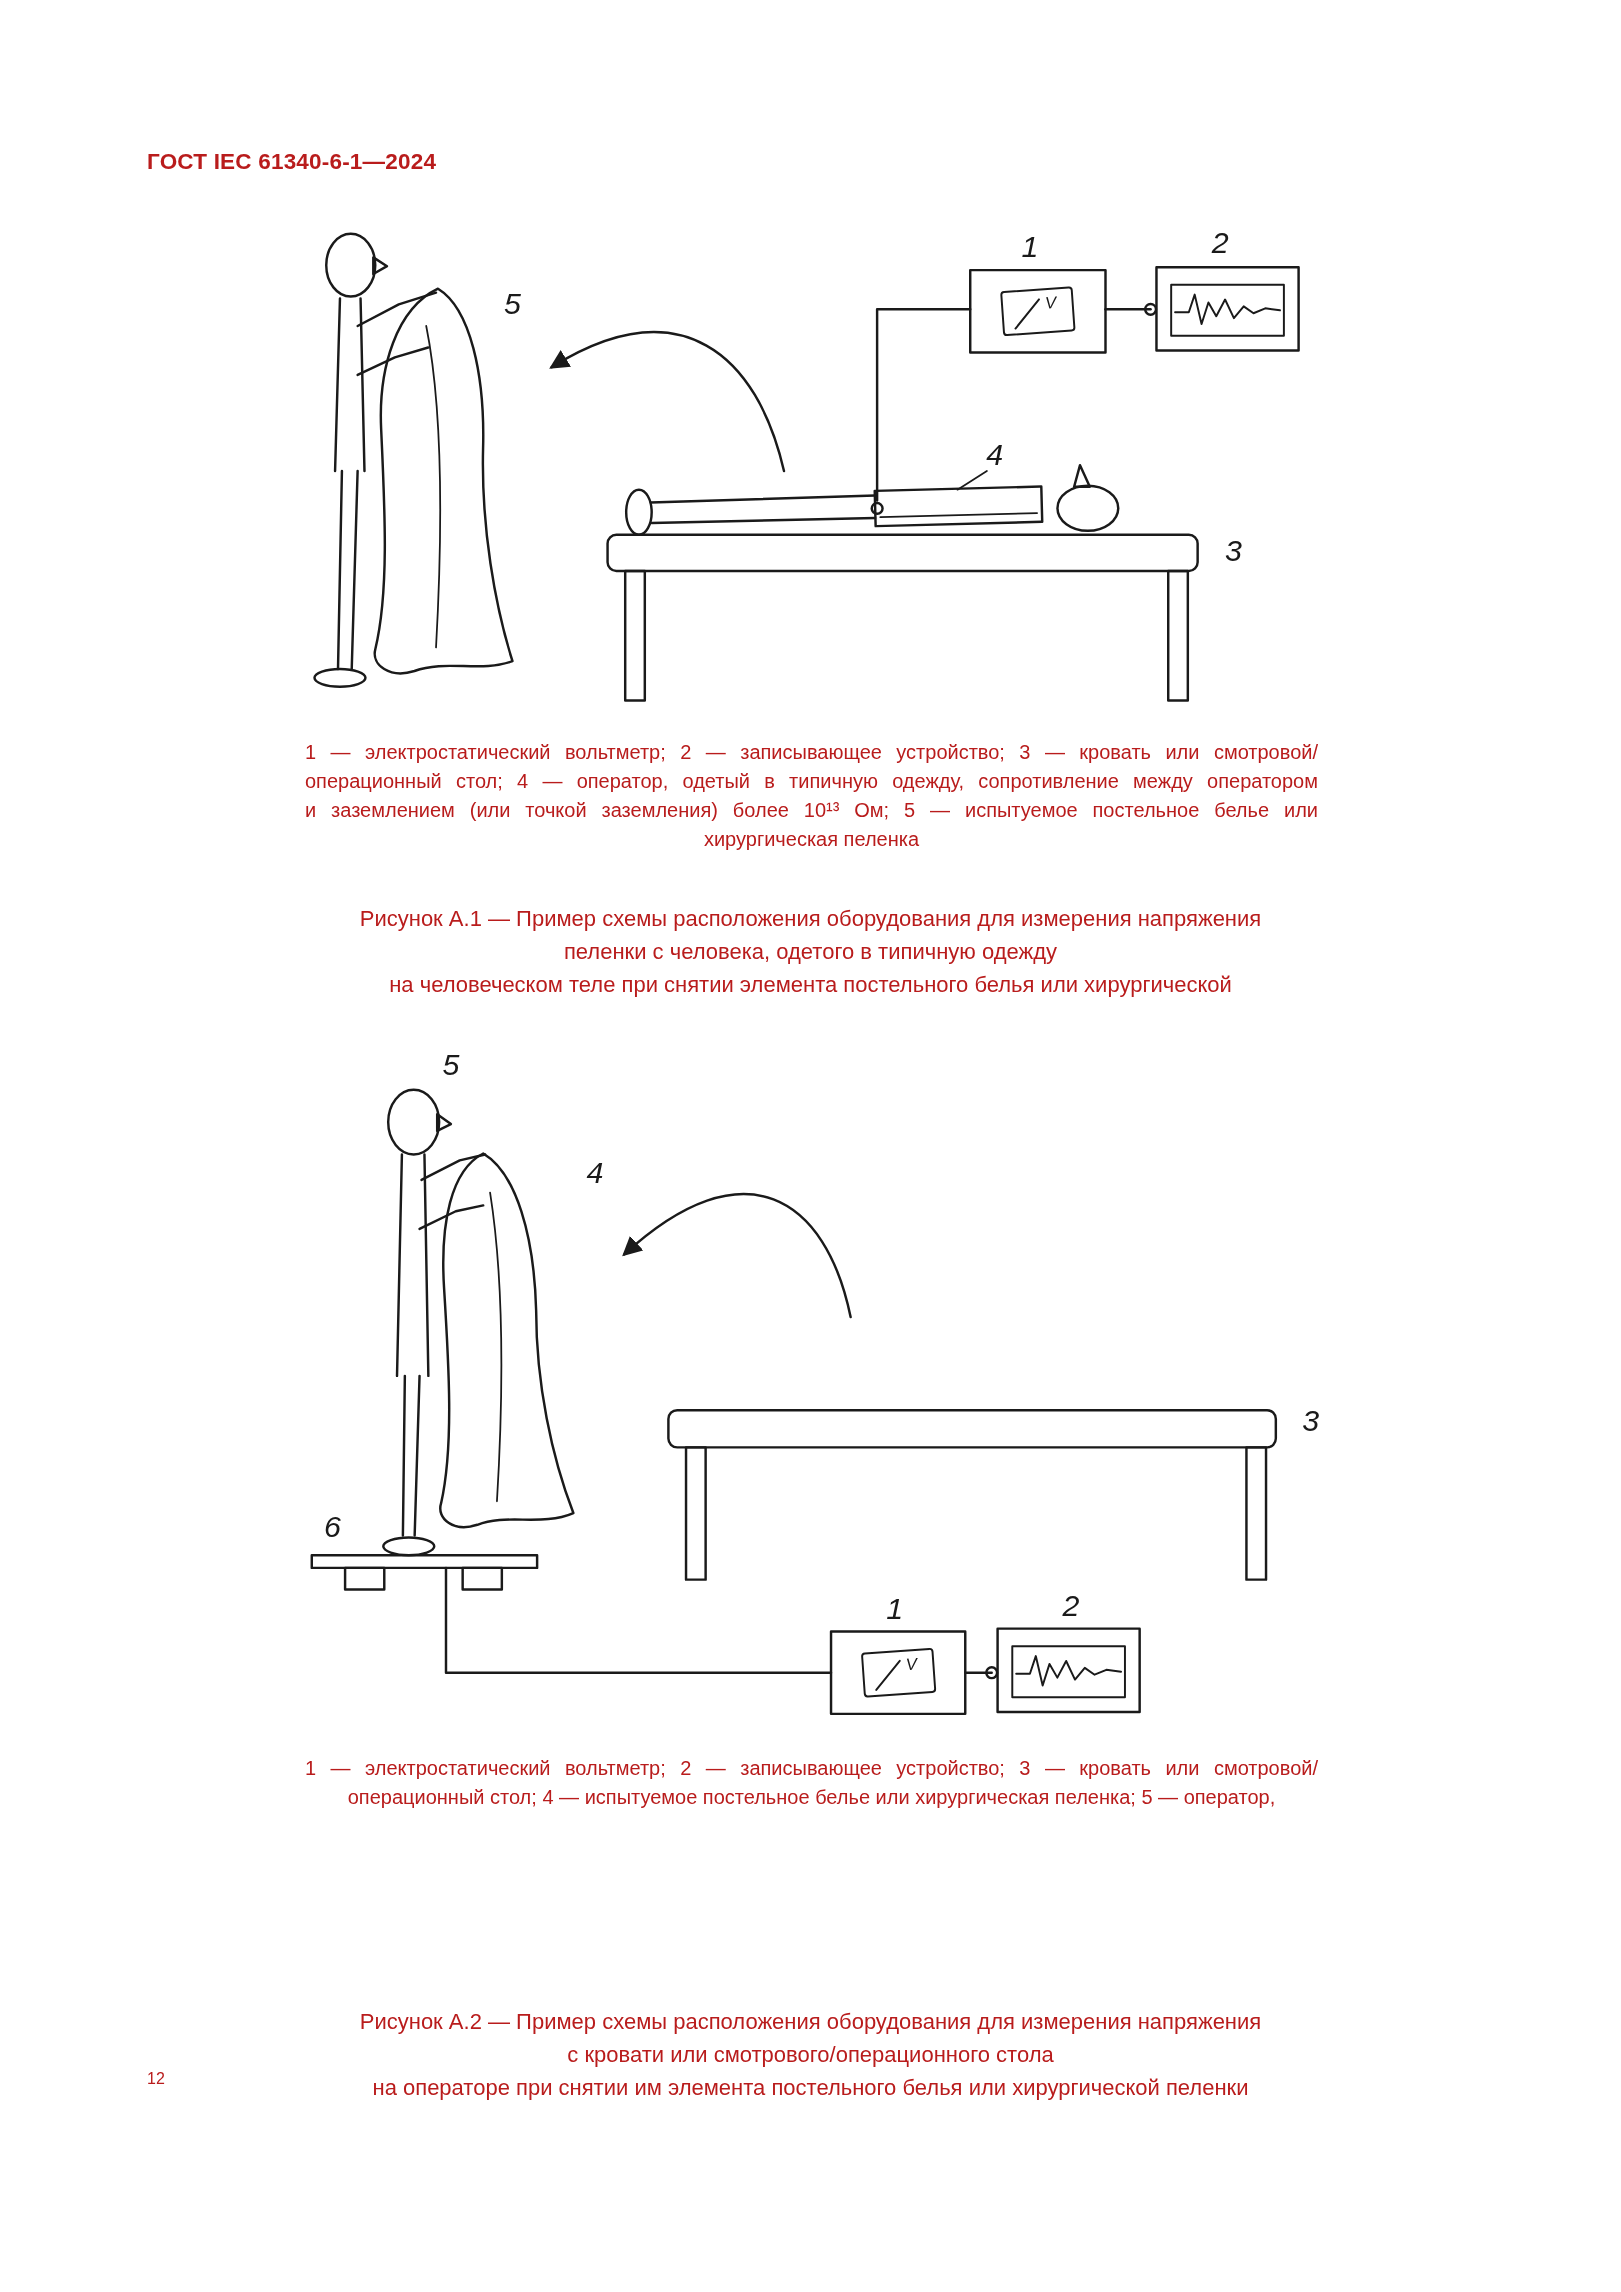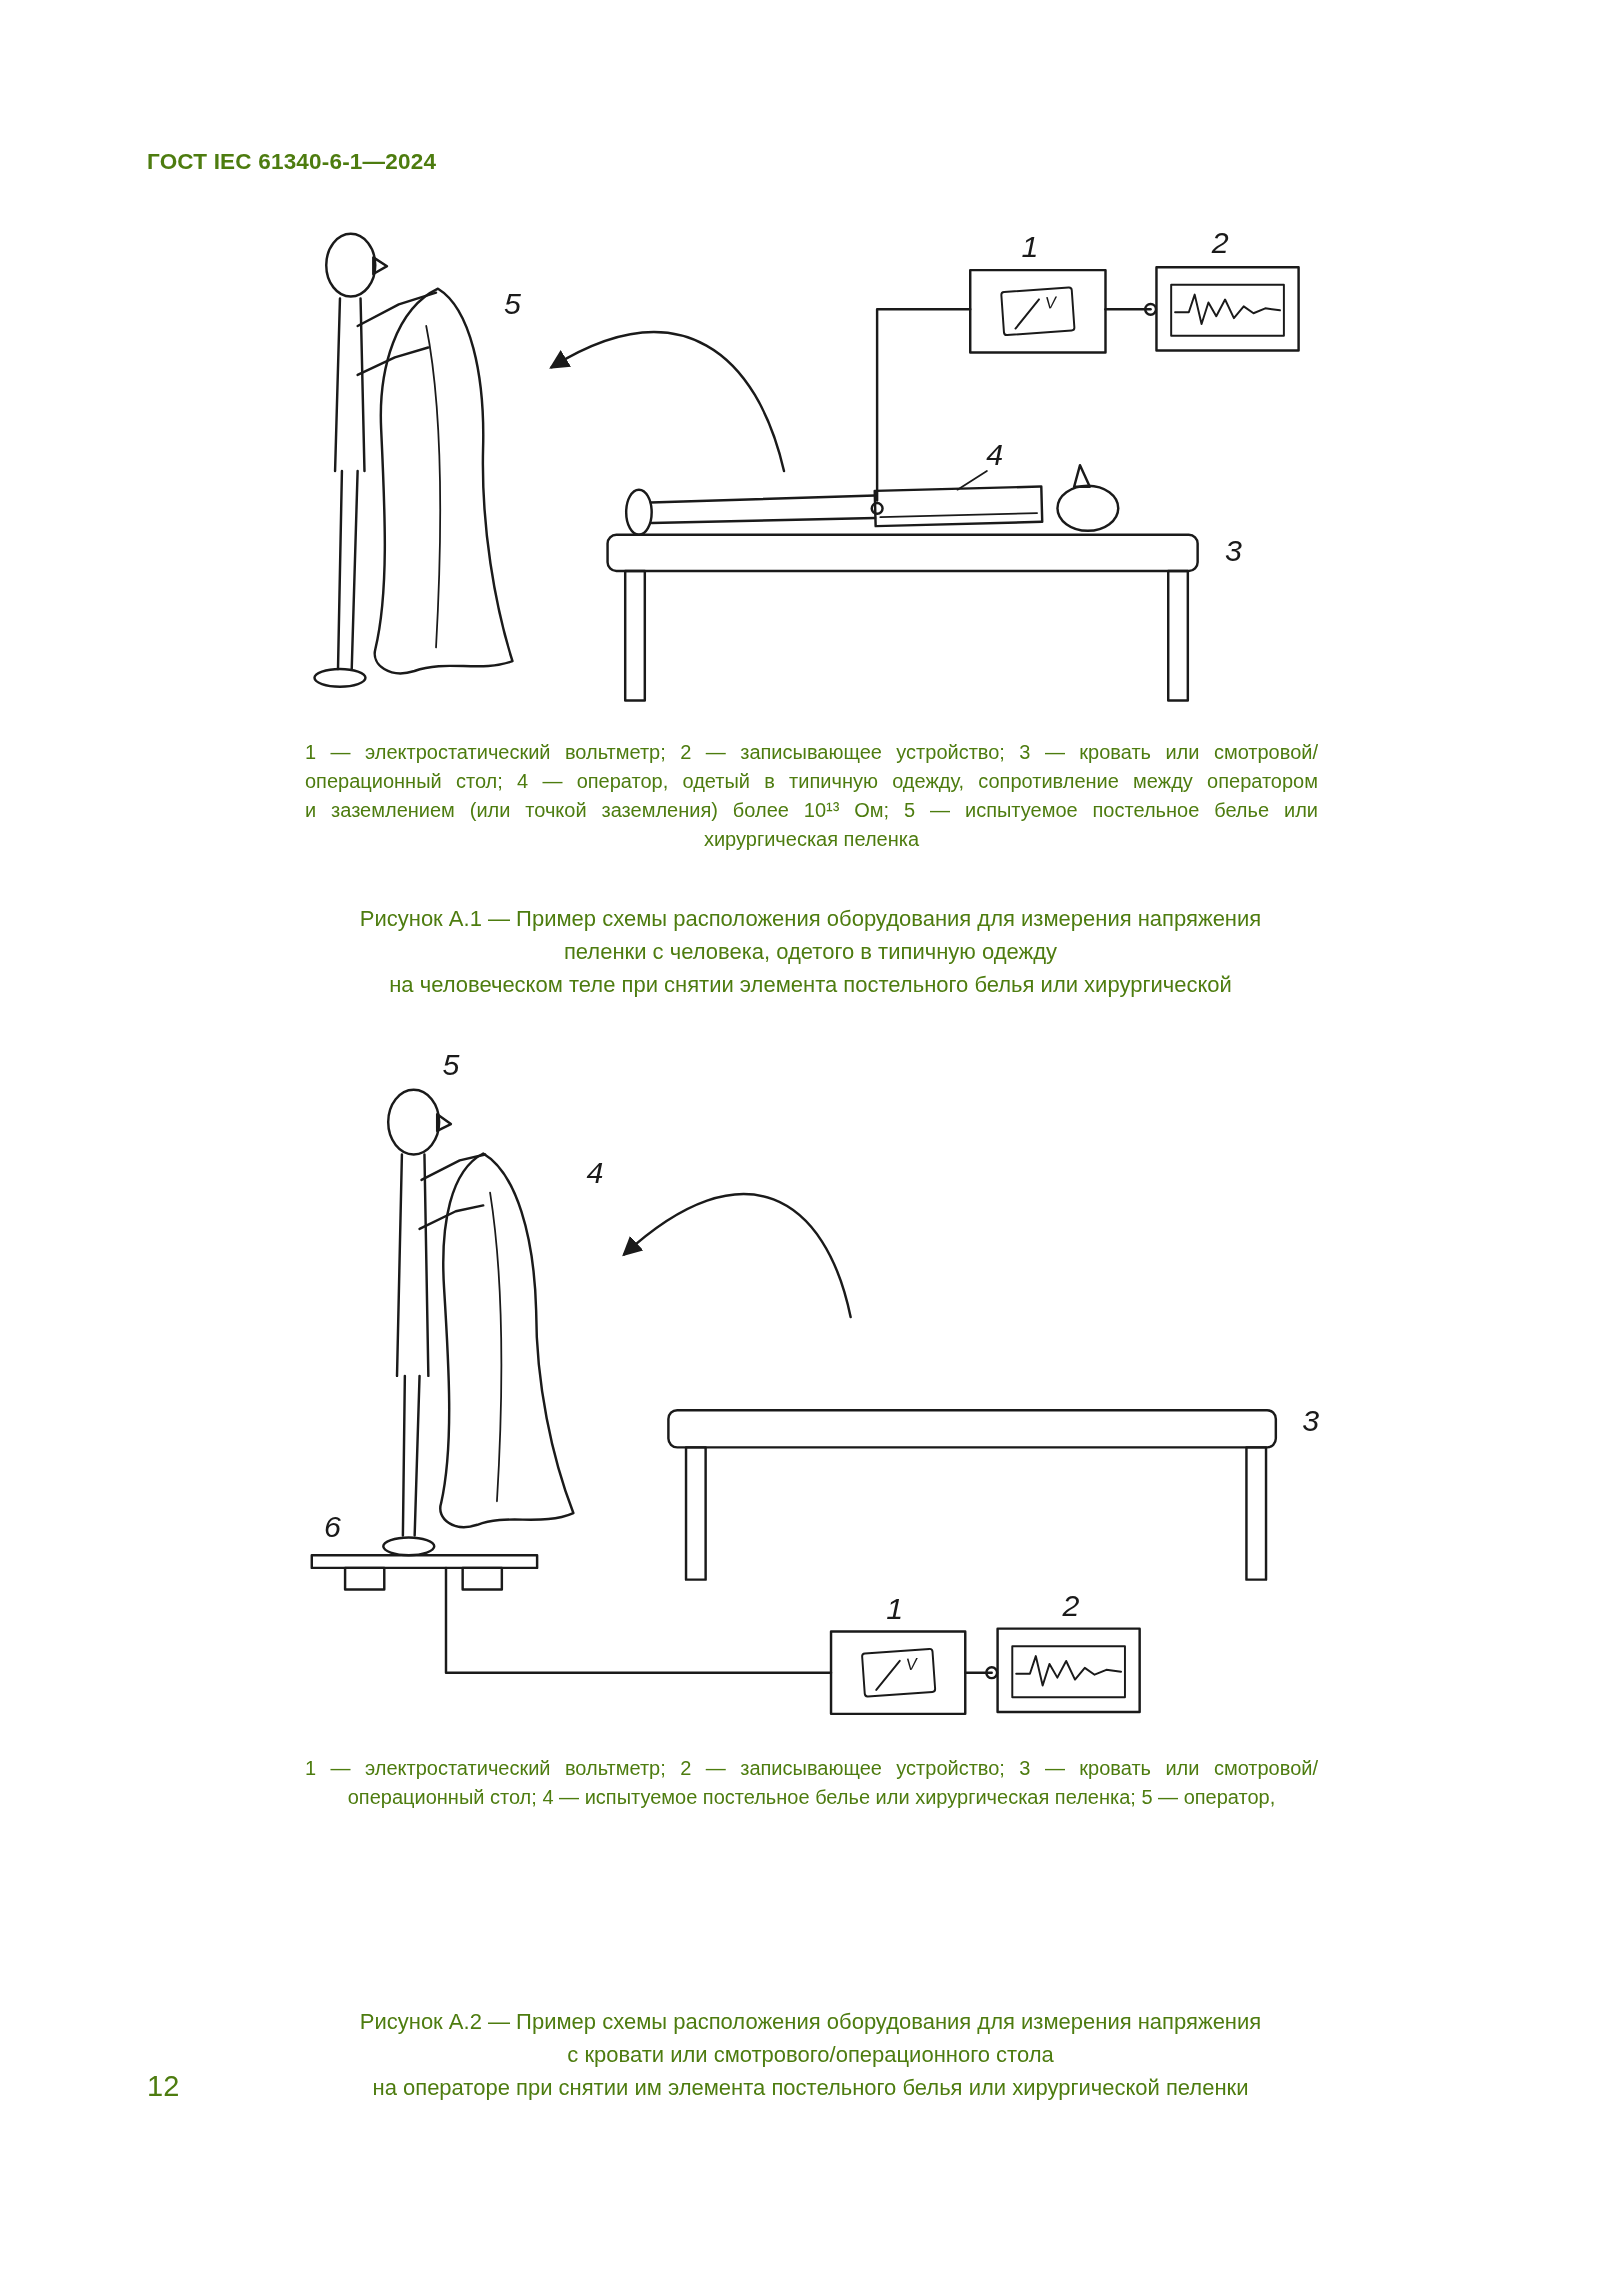"ГОСТ IEC 61340-6-1—2024" .page { color: #4d7c0f -> #b91c1c }
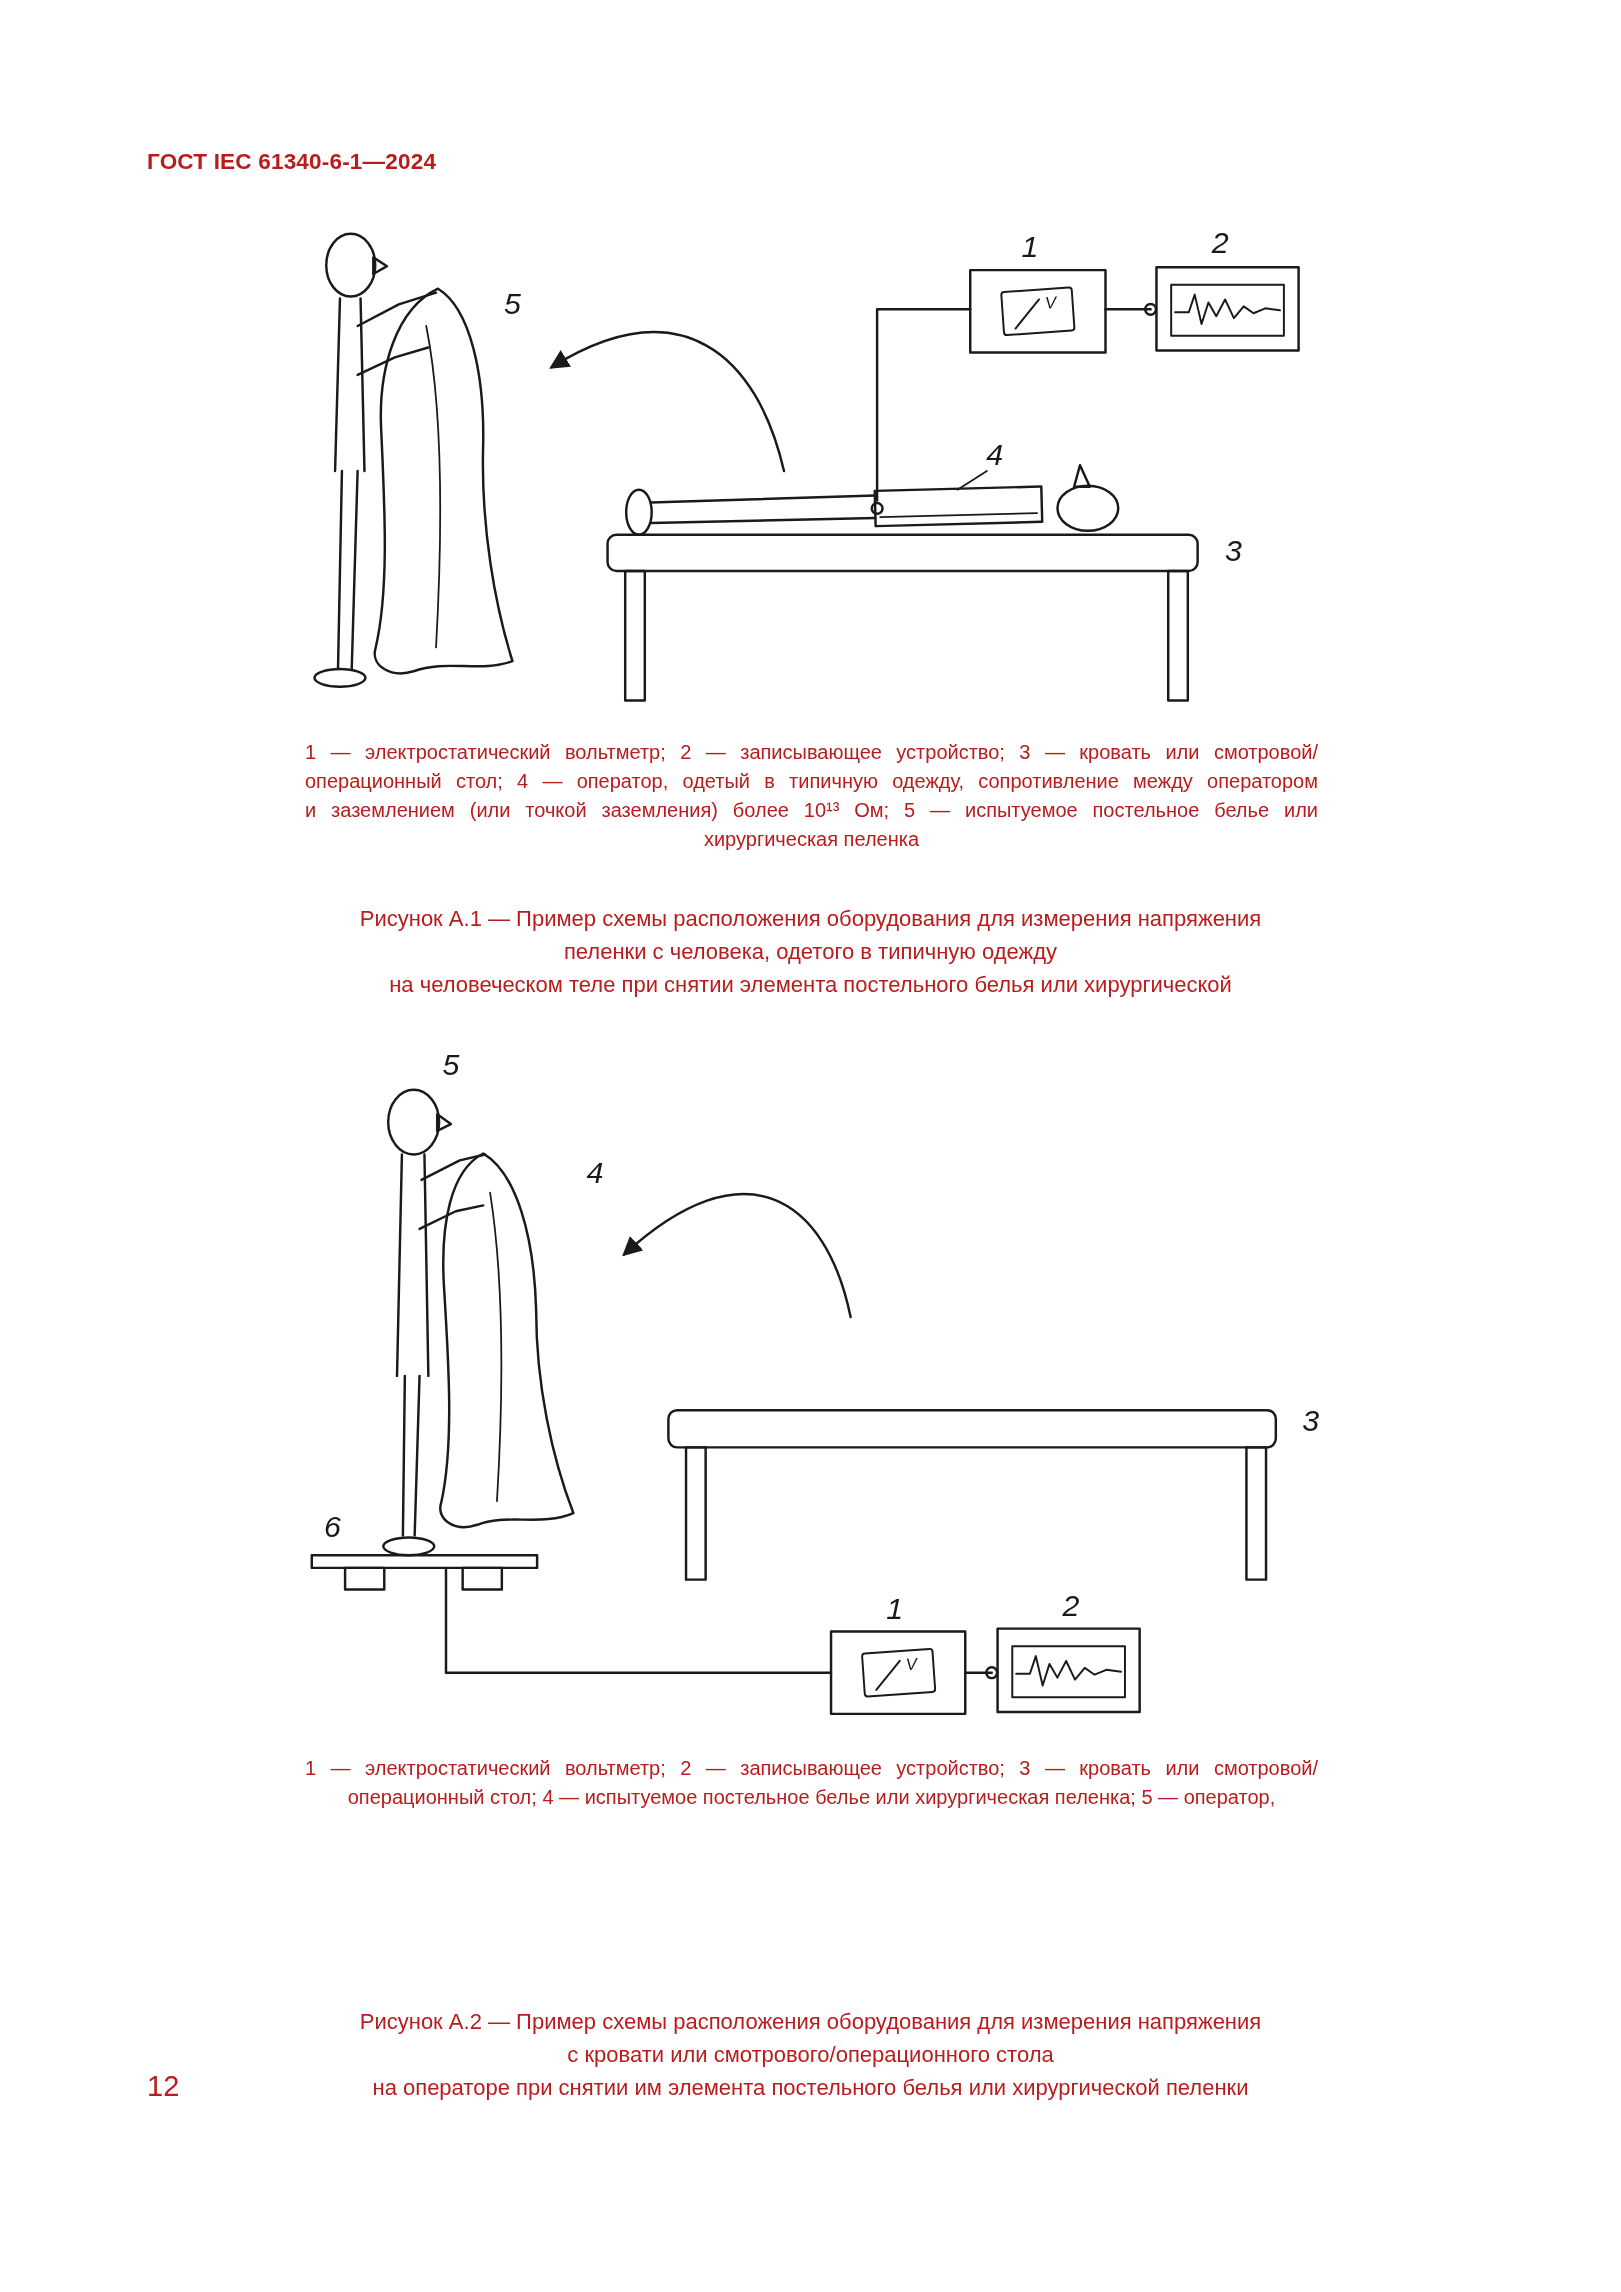"12" .page-number { font-size: 29px -> 16px }
